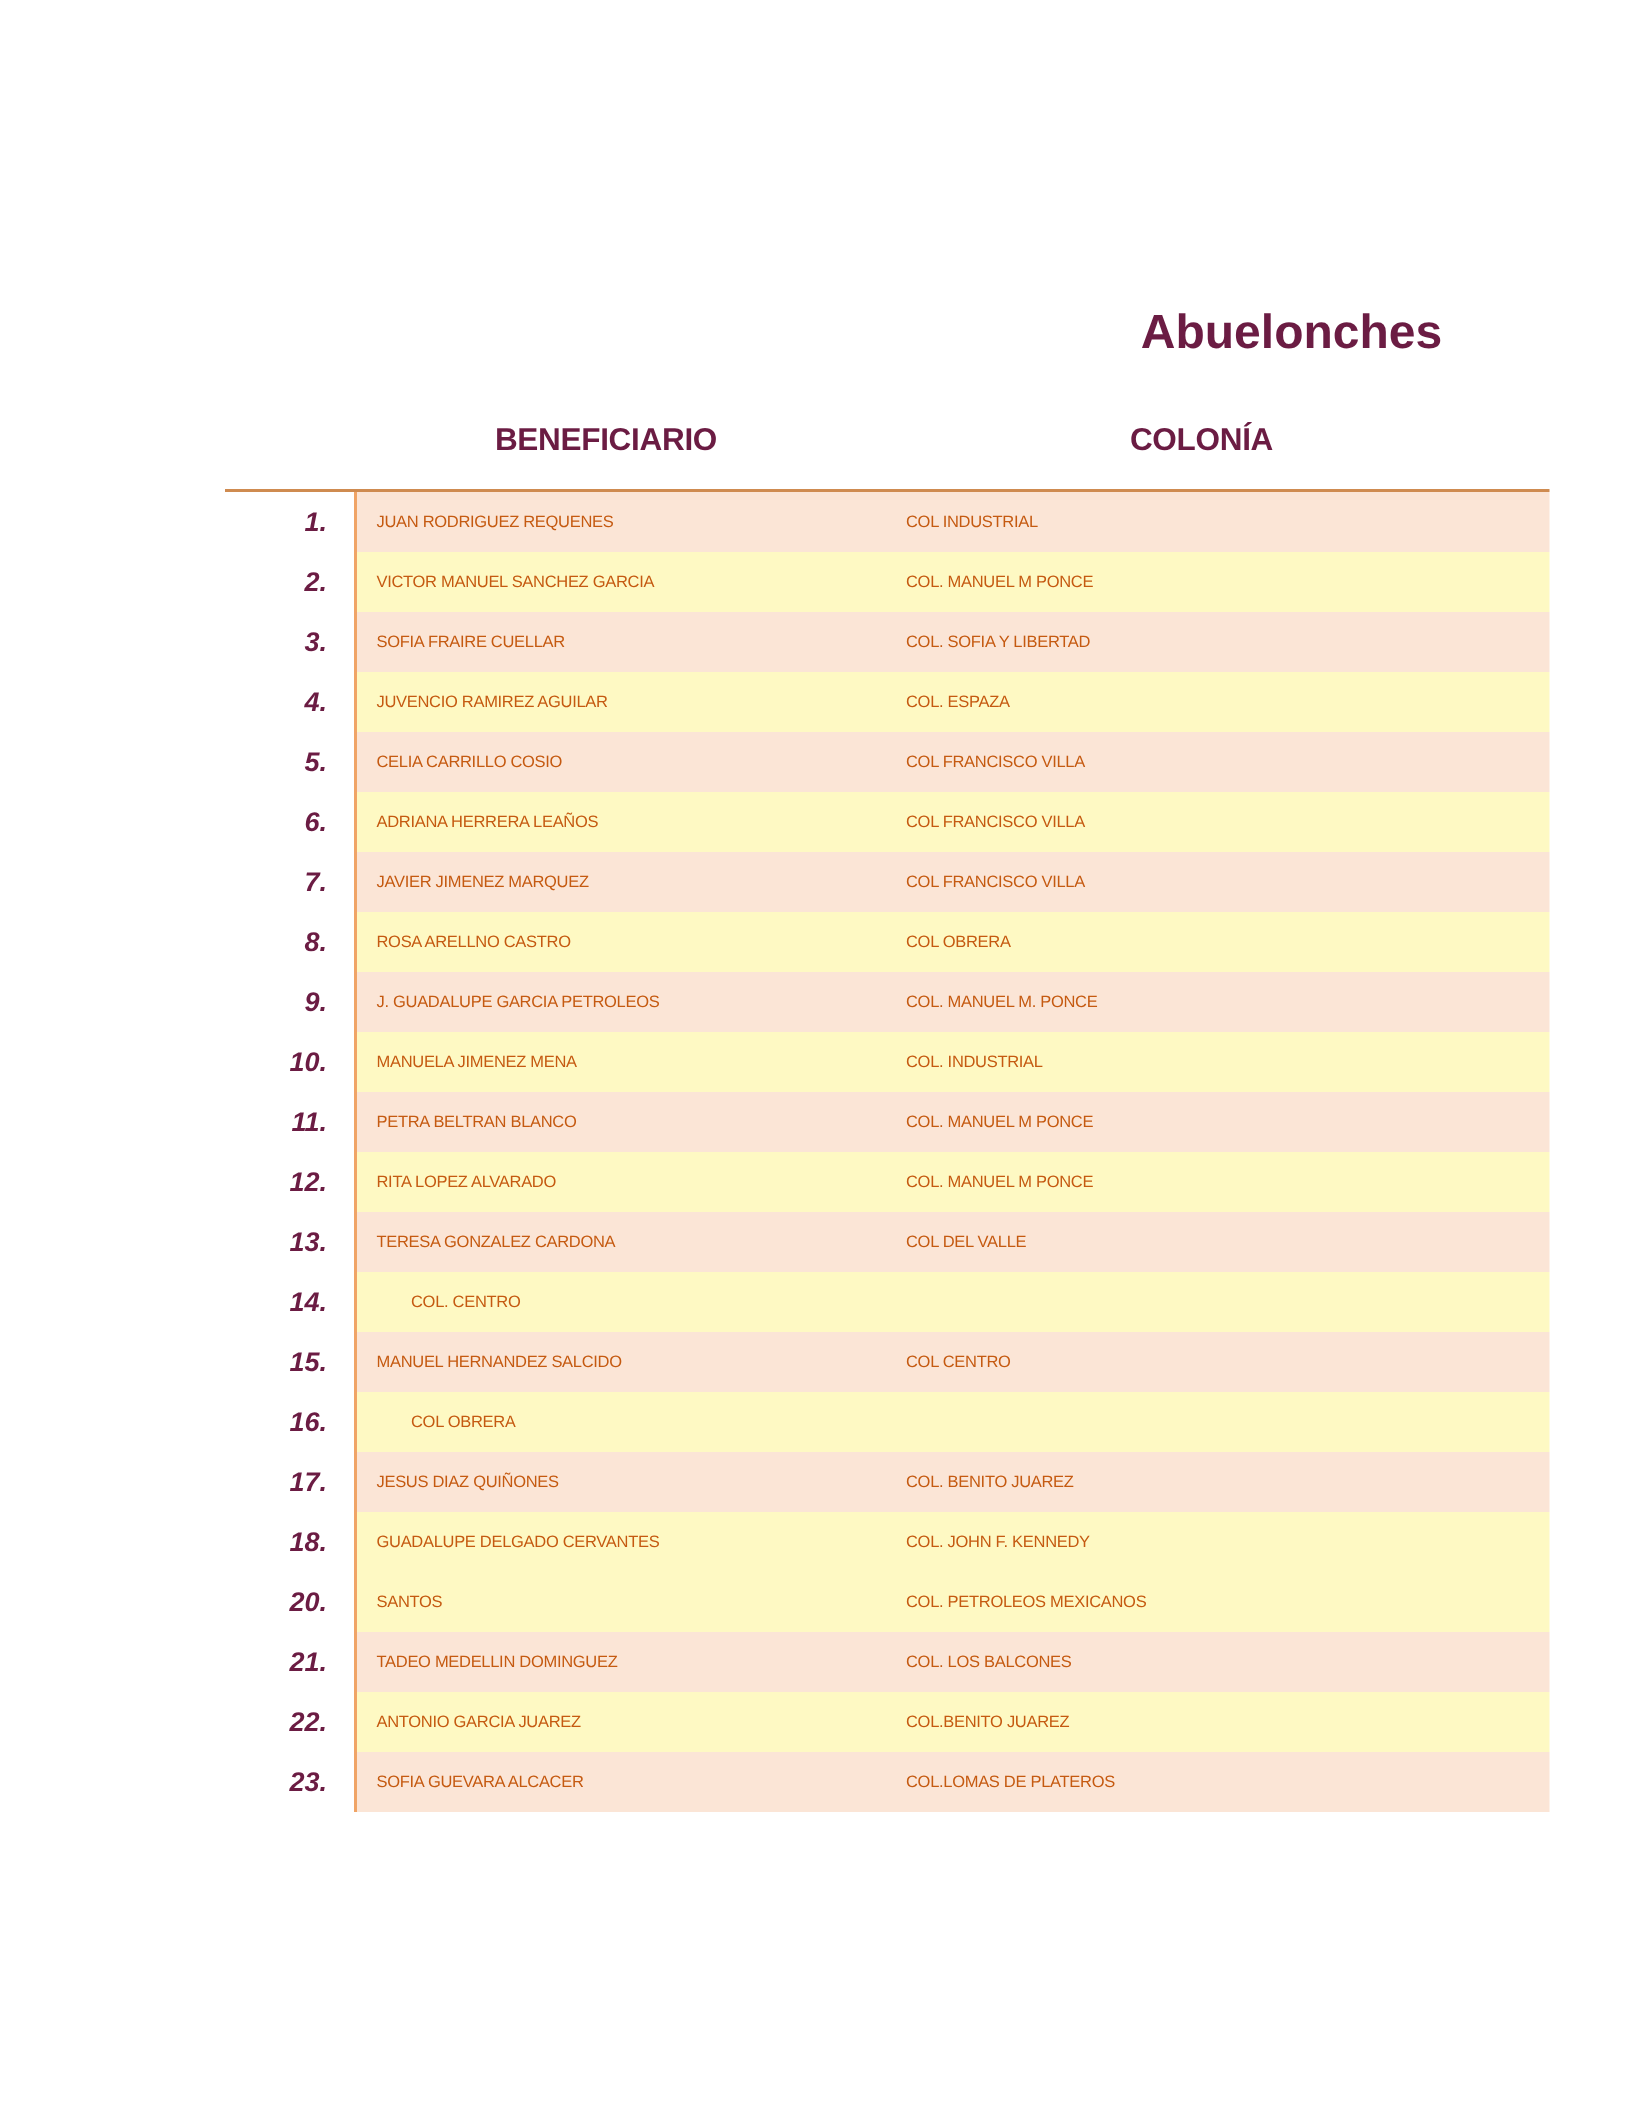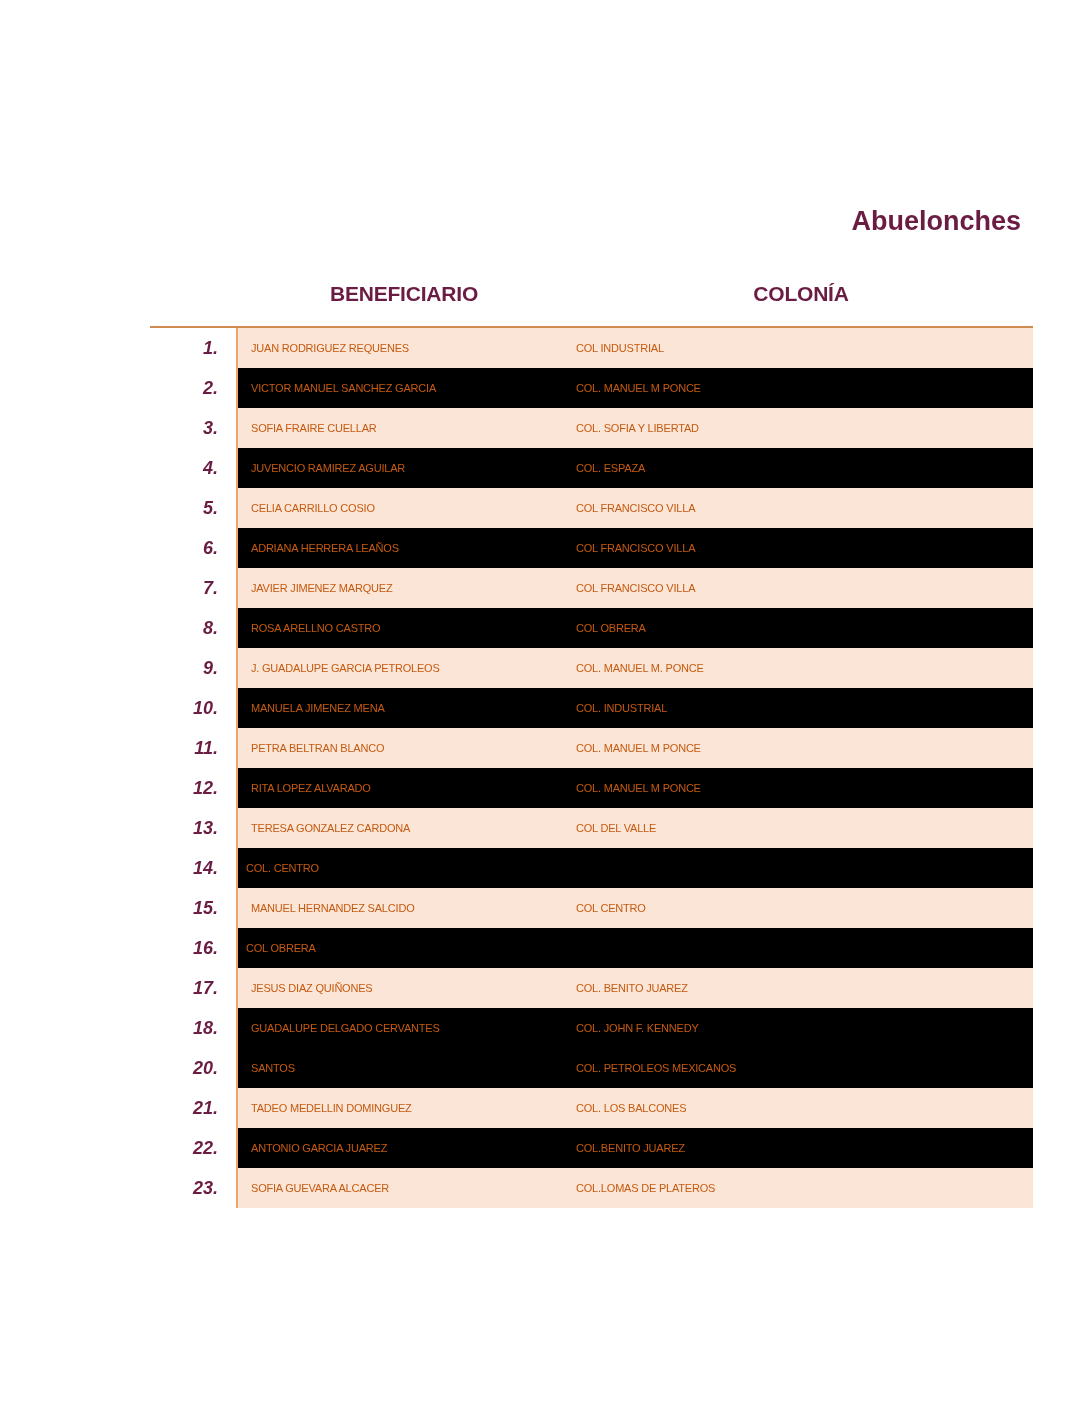"Abuelonches" .title { font-size: 27px -> 32px; text-align: right -> center }
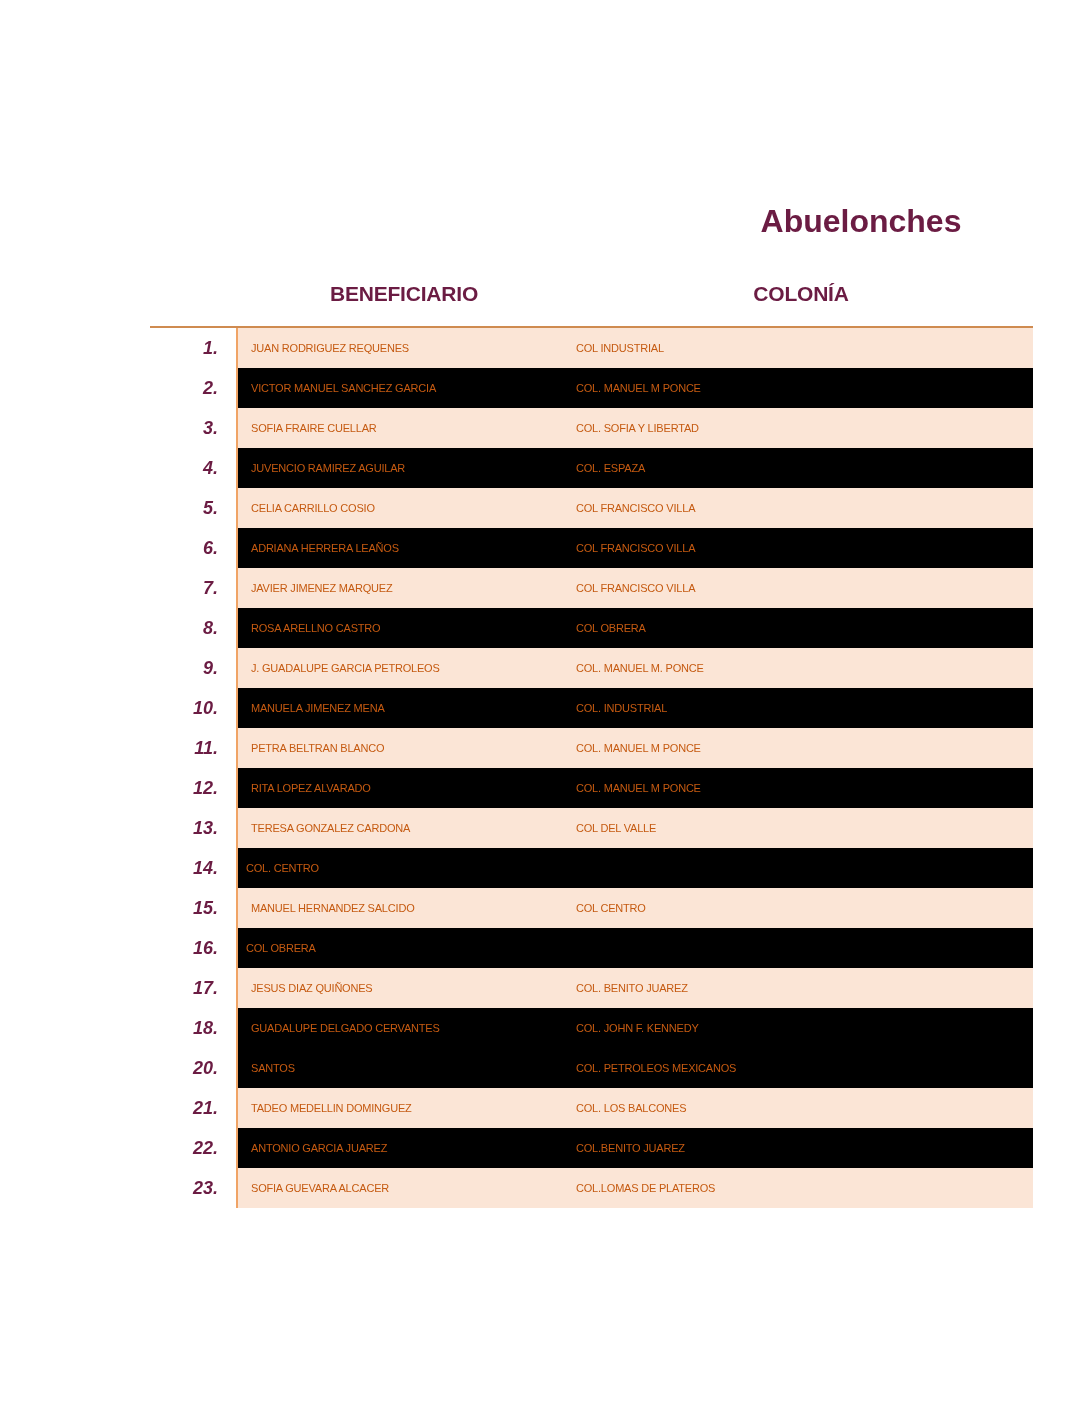"COL INDUSTRIAL" .cell-colonia { margin-left: none -> 28px }
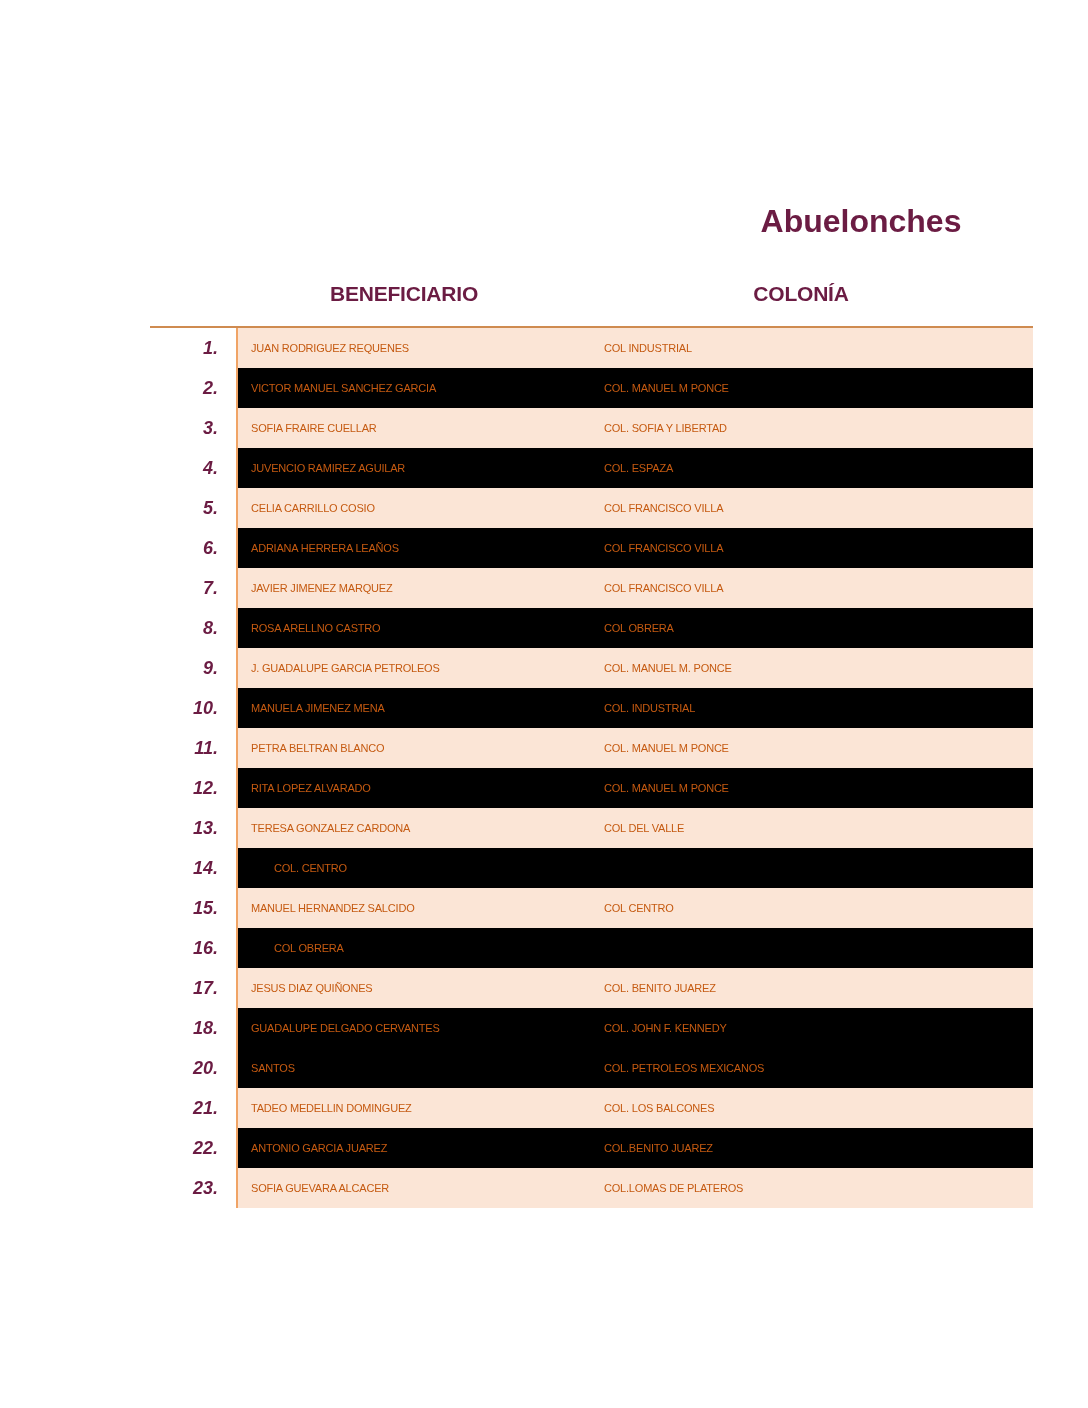"VICTOR MANUEL SANCHEZ GARCIA" .cell-body { background: #000000 -> #fef9c3 }
